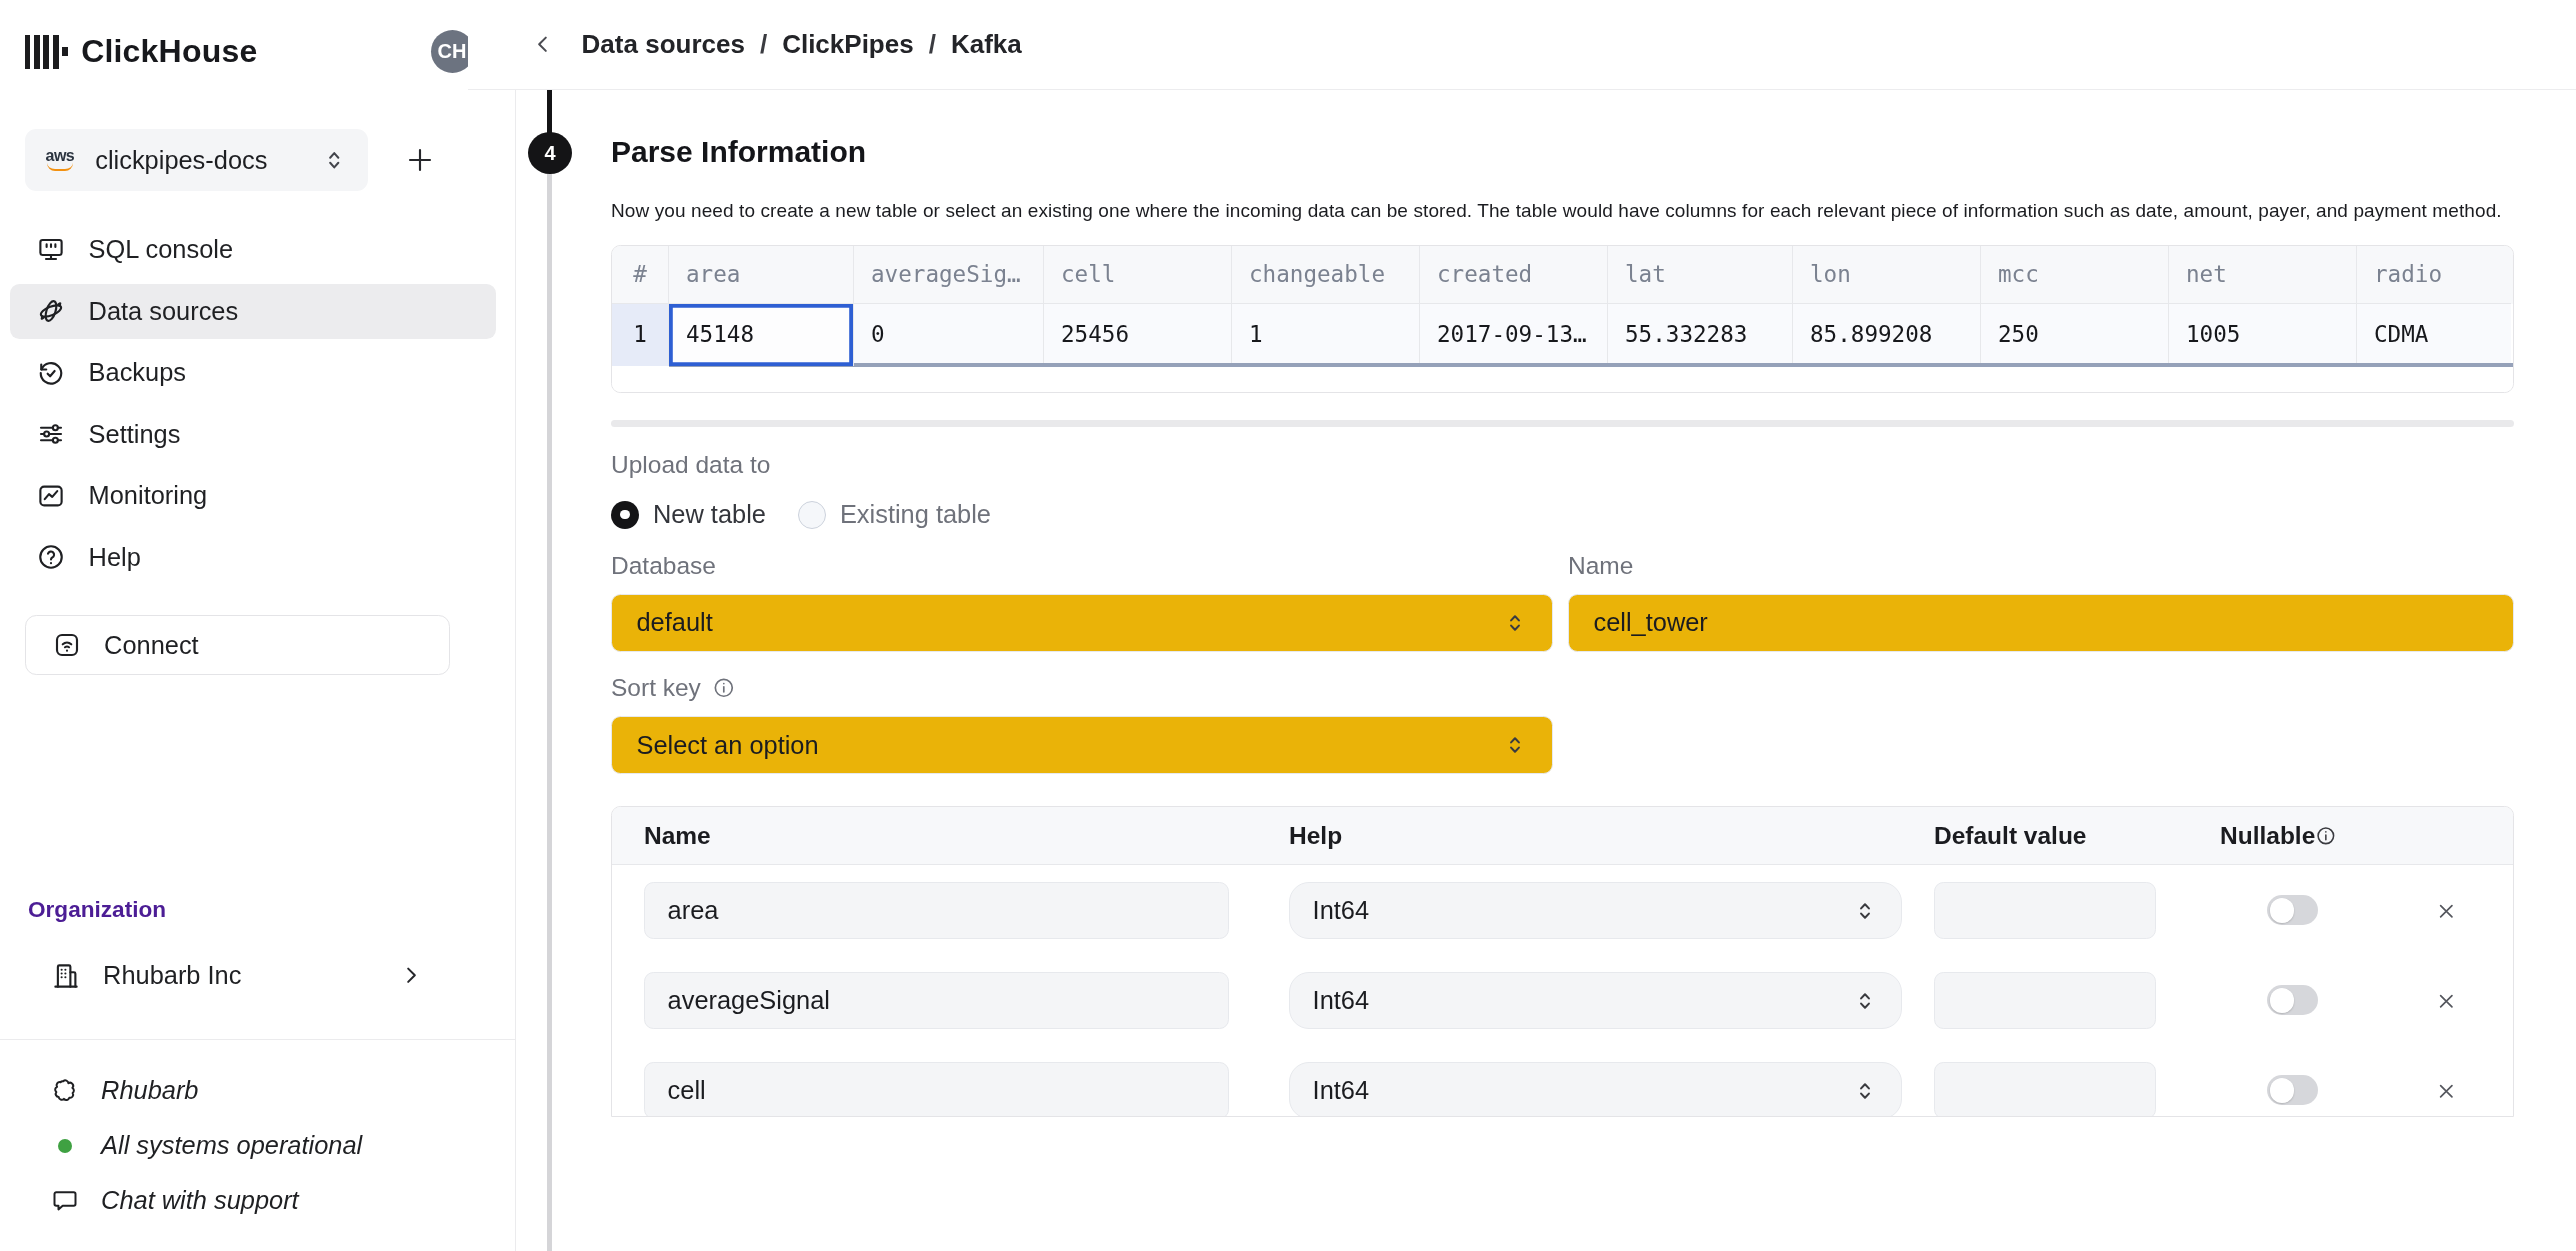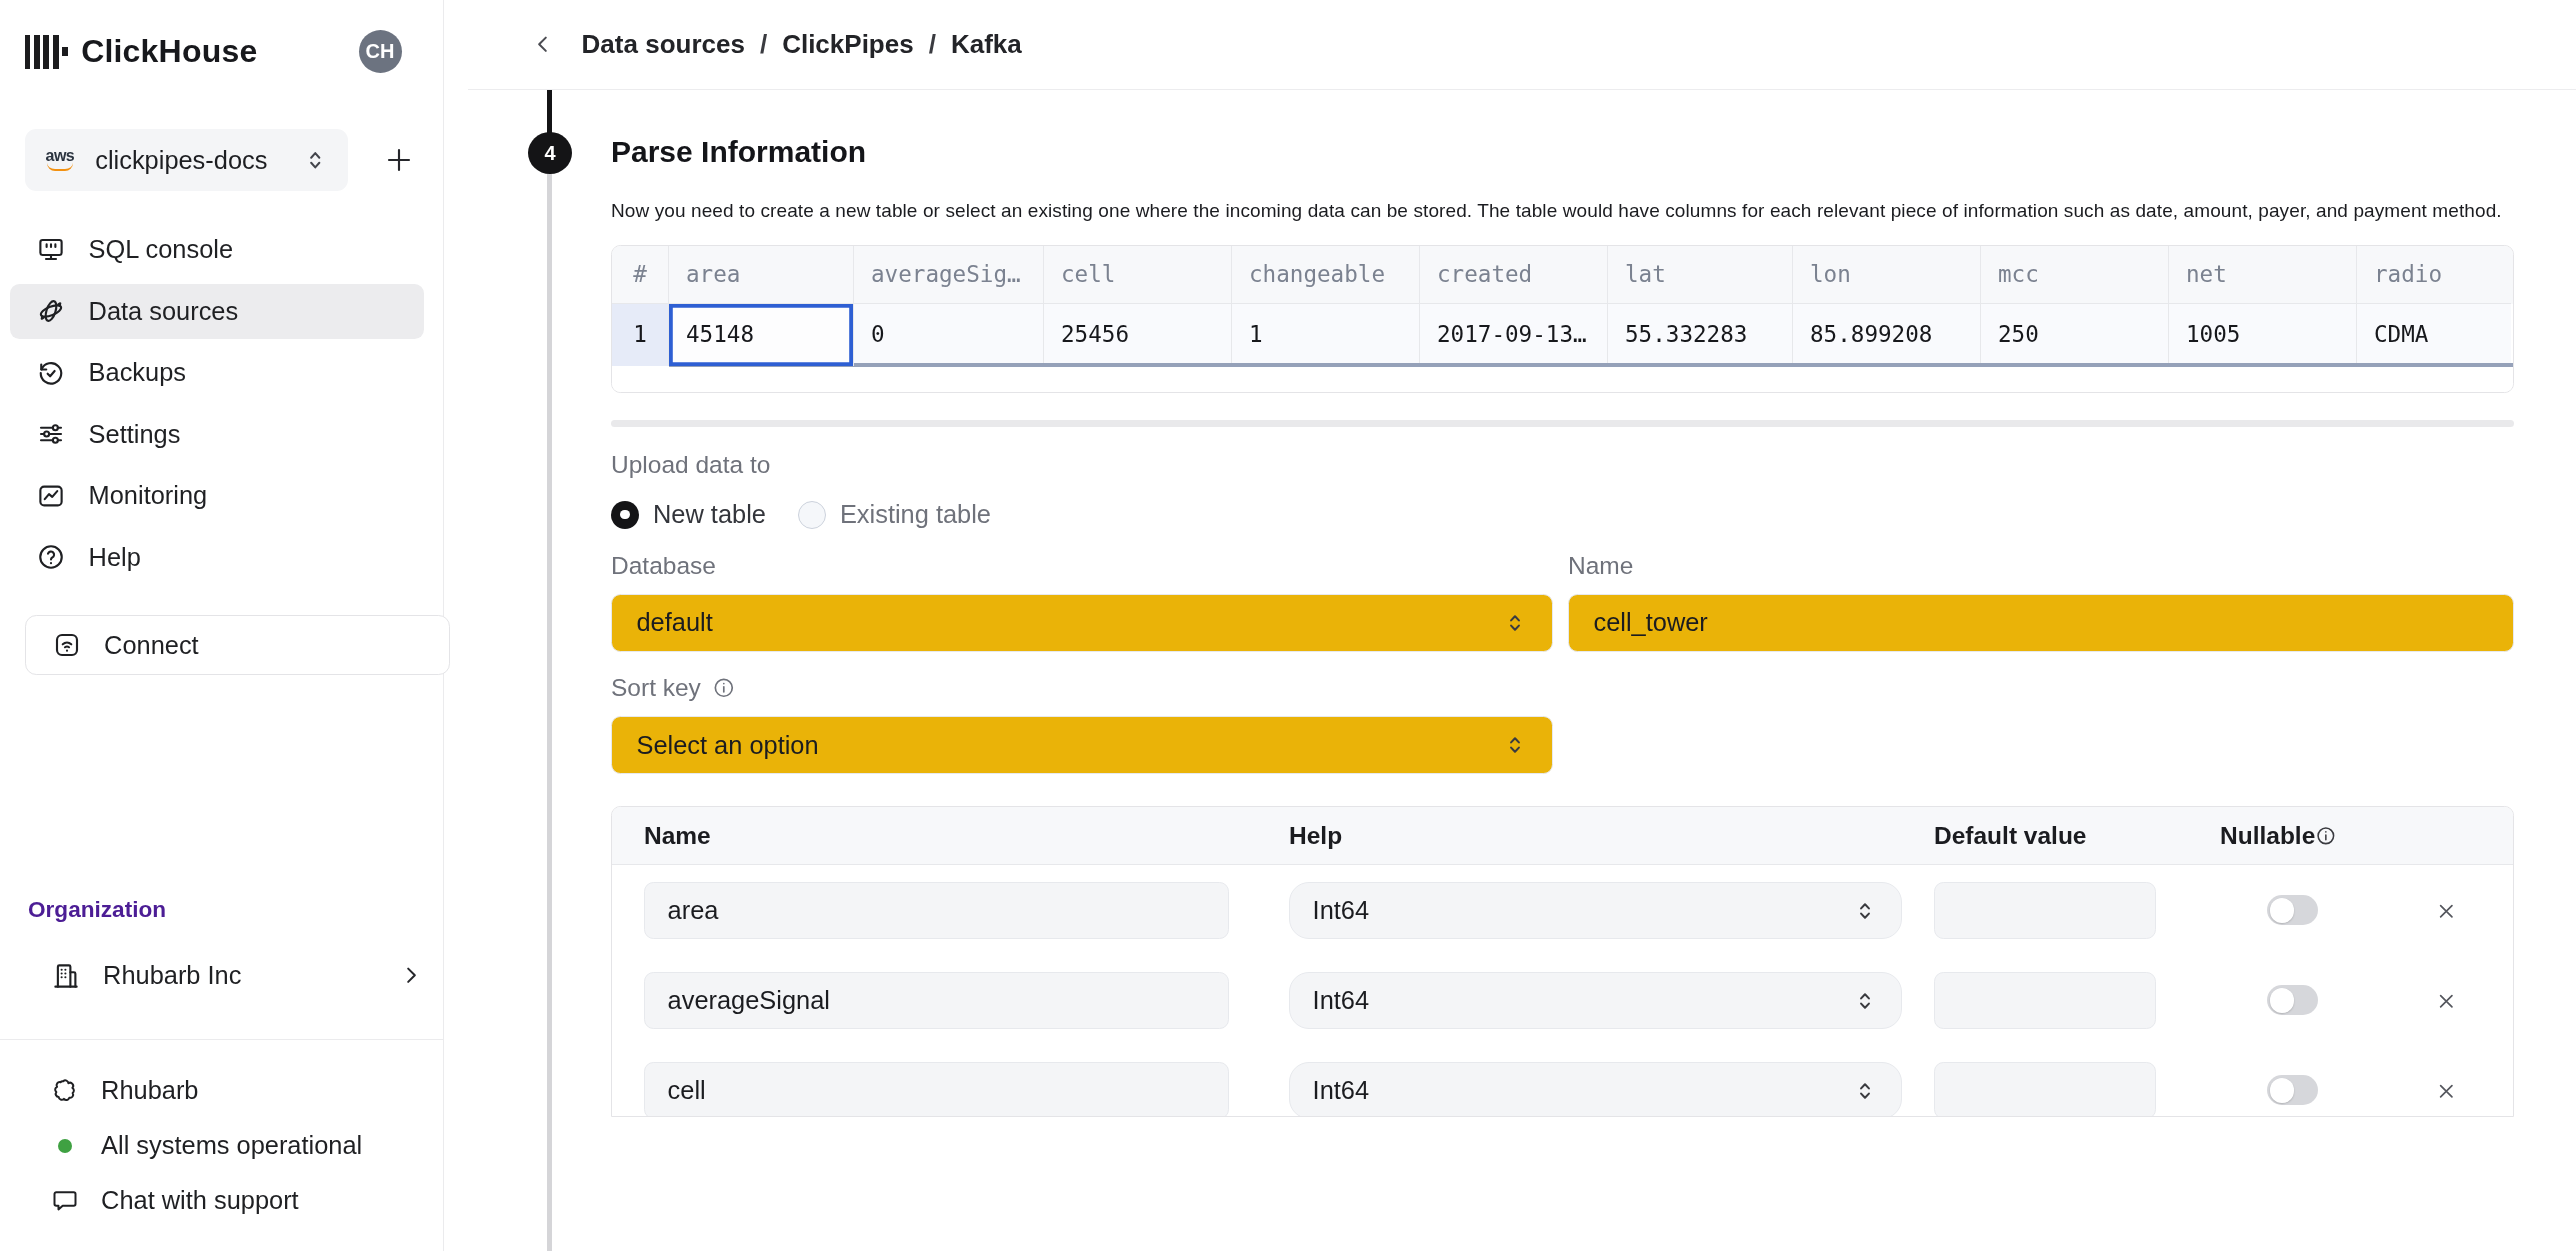"ClickHouse" .sidebar { width: 444px -> 516px }
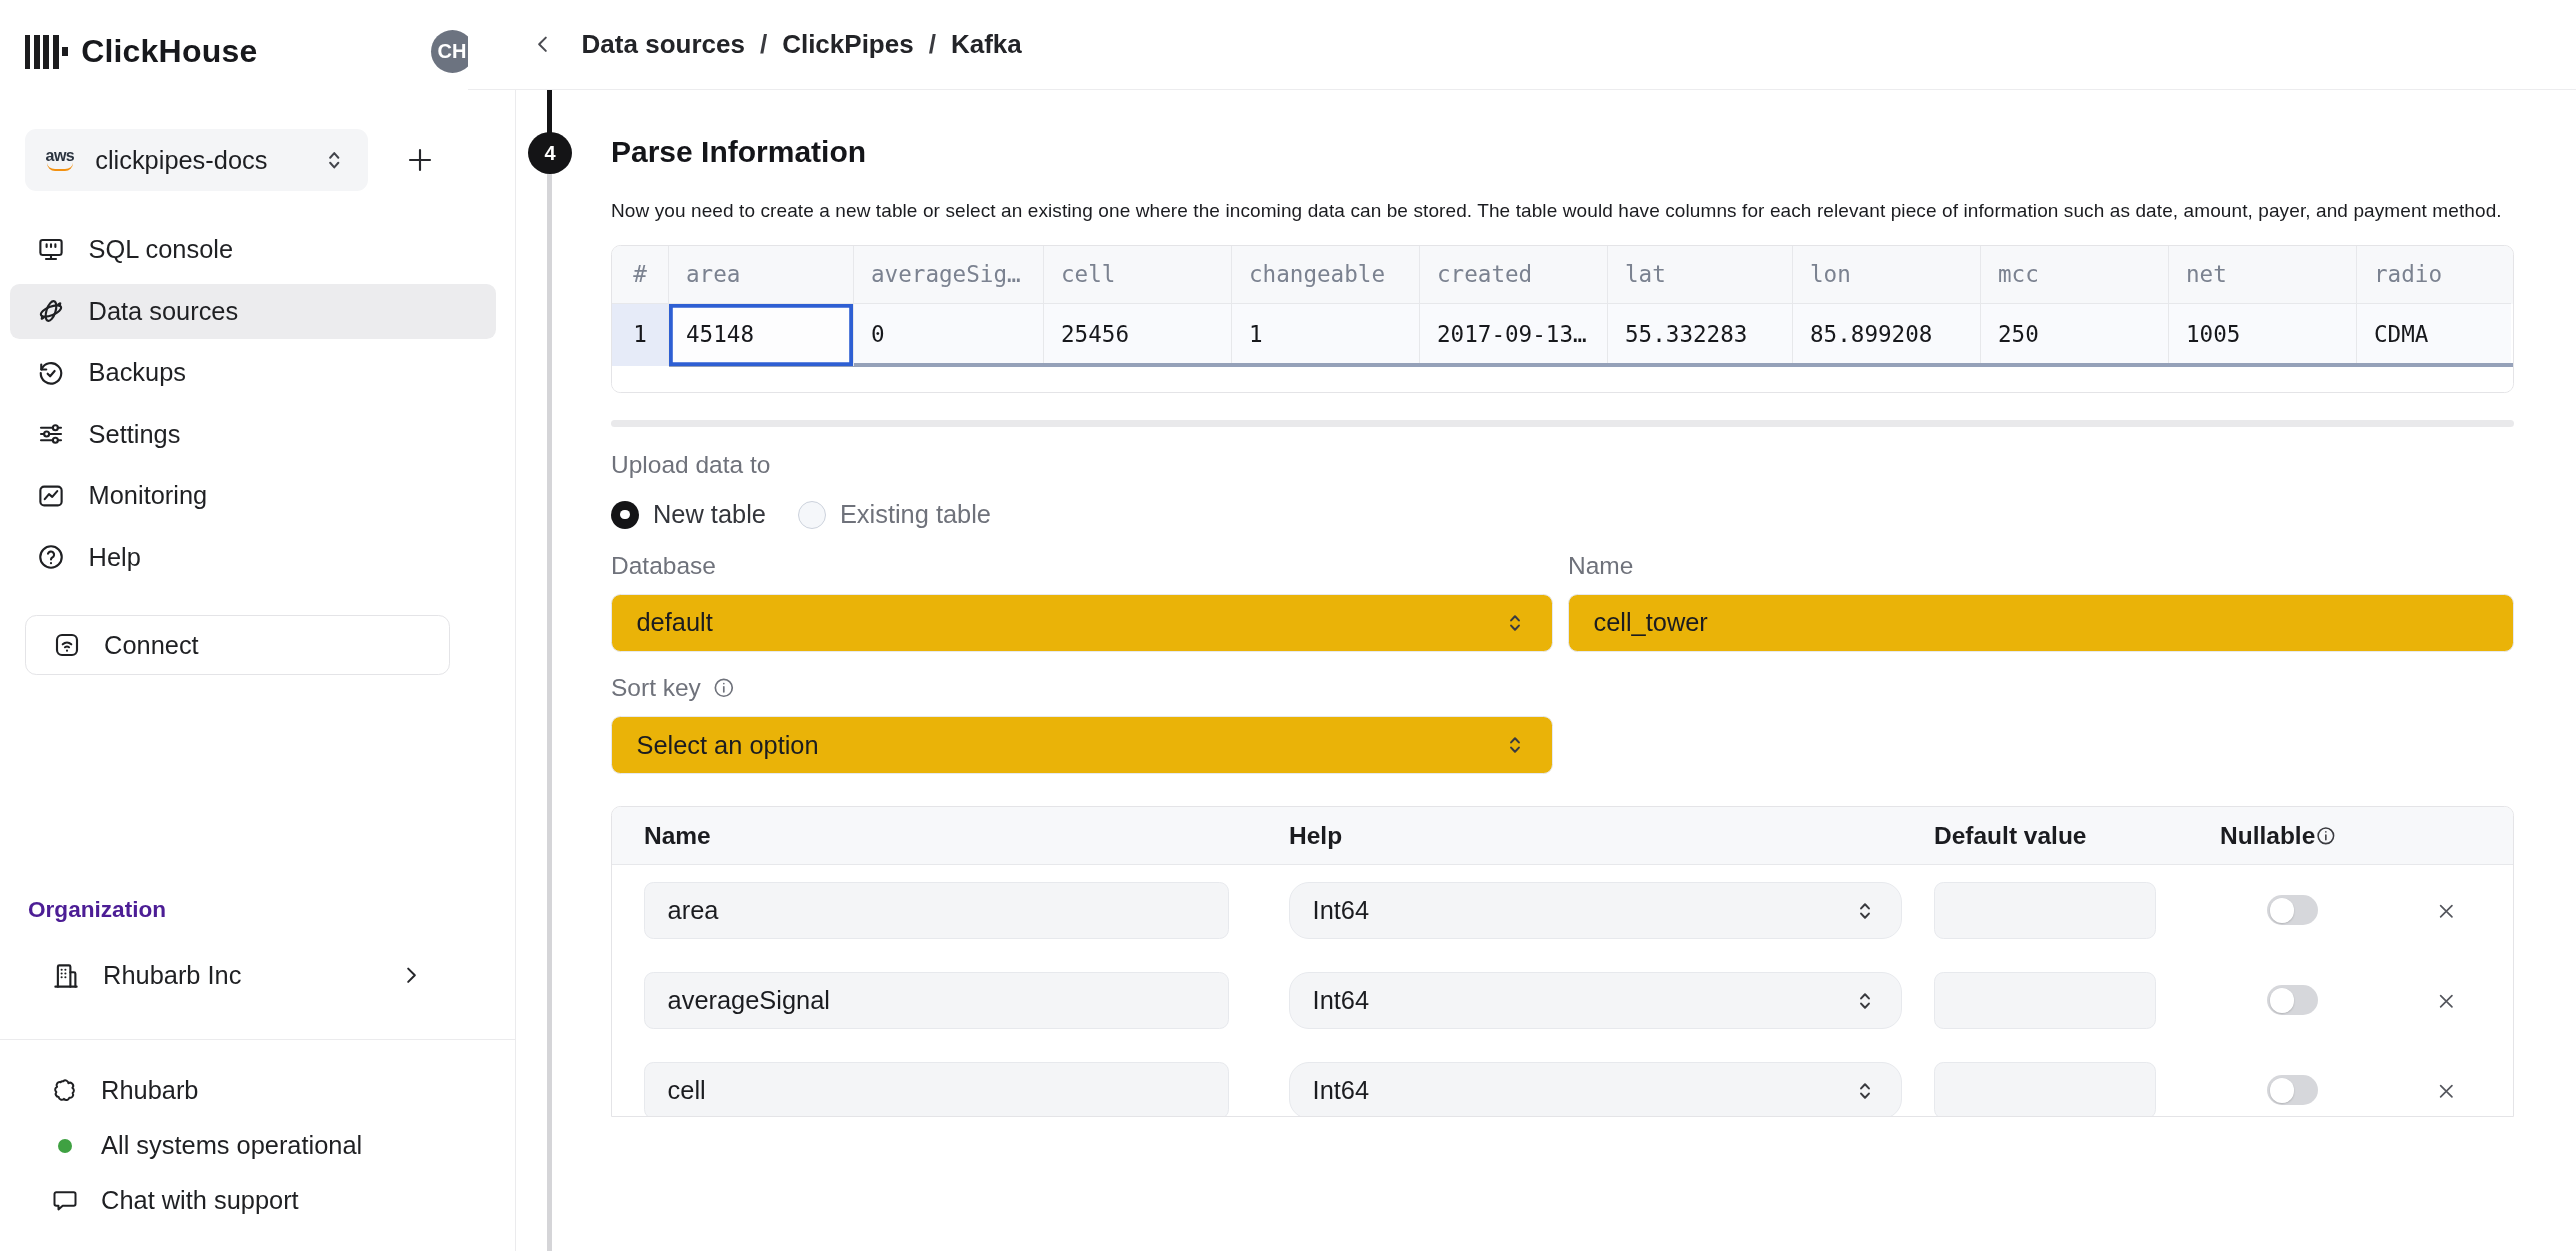"Rhubarb" .foot-item { font-style: none -> italic }
